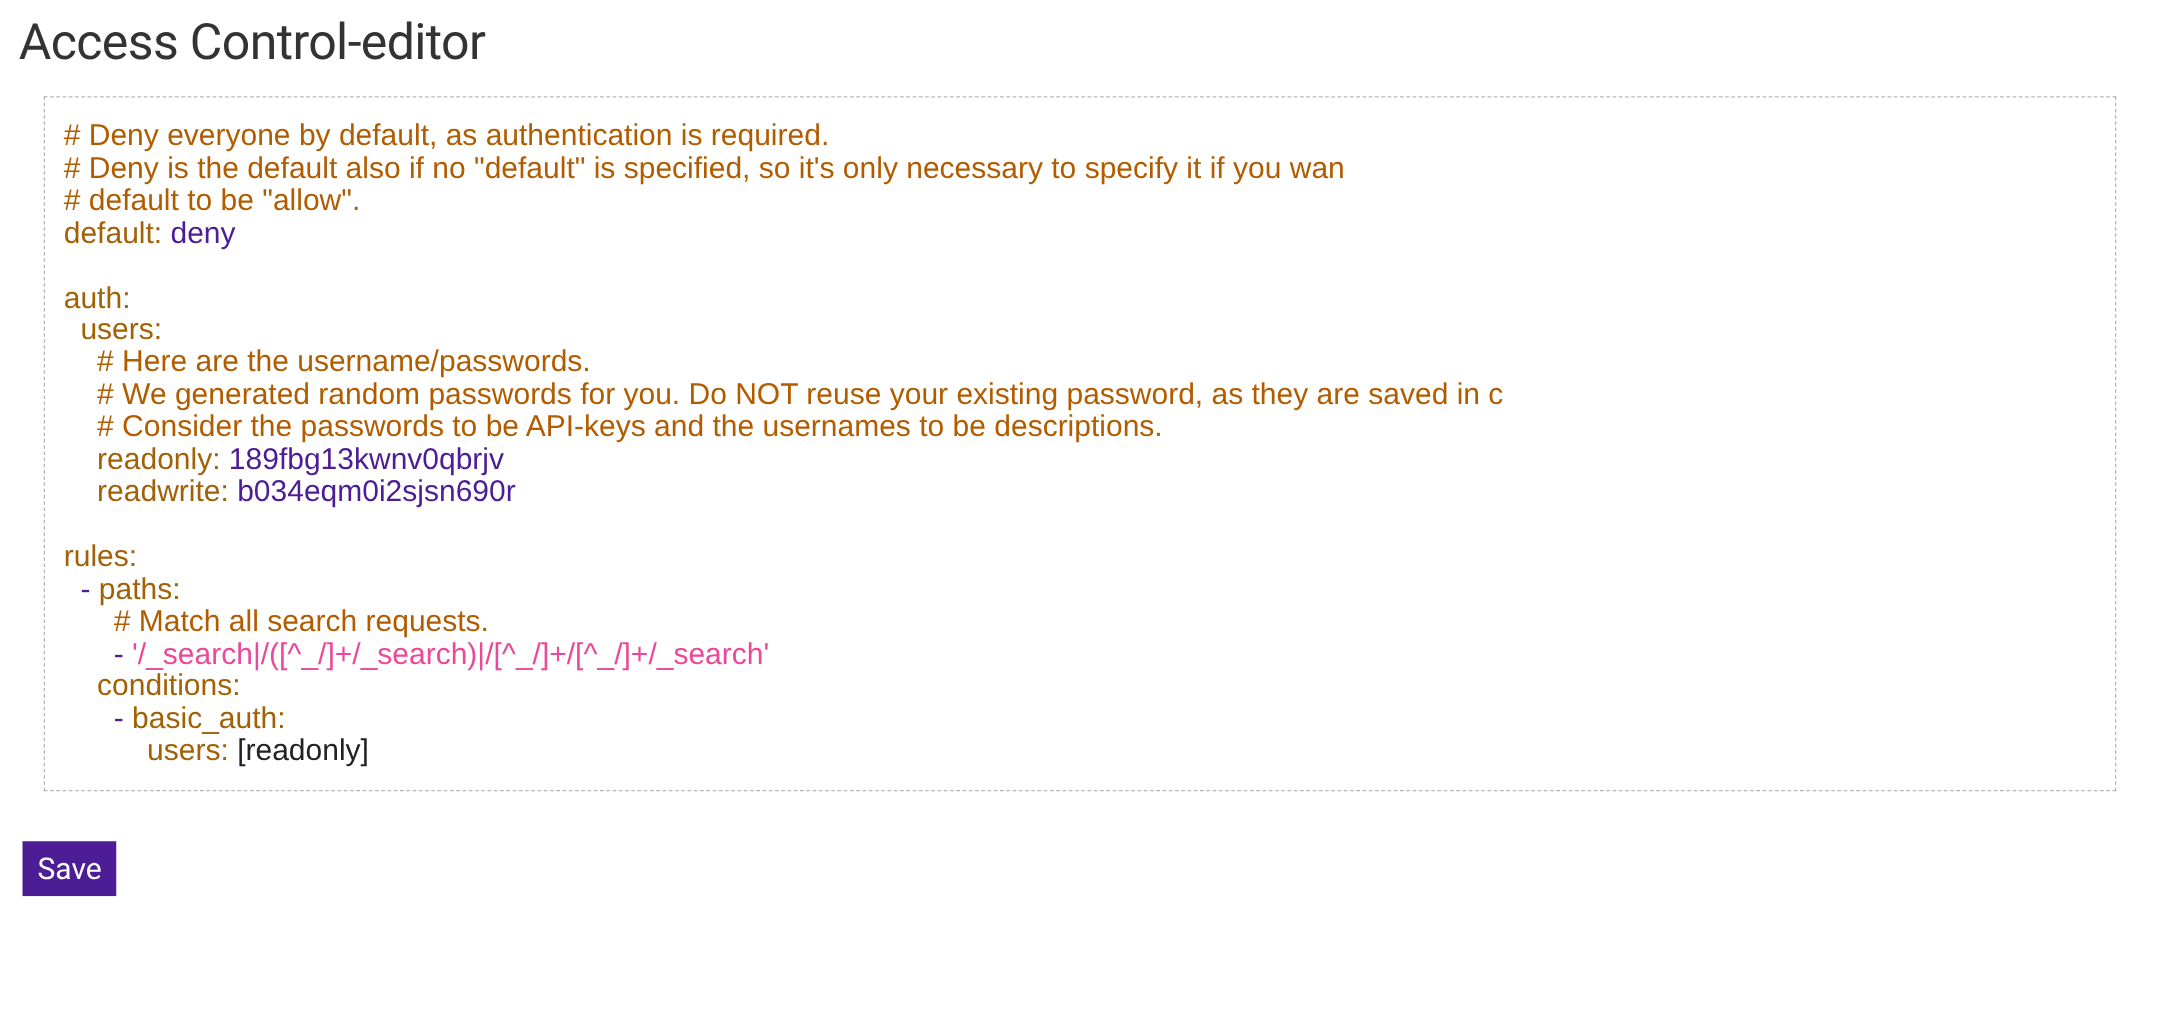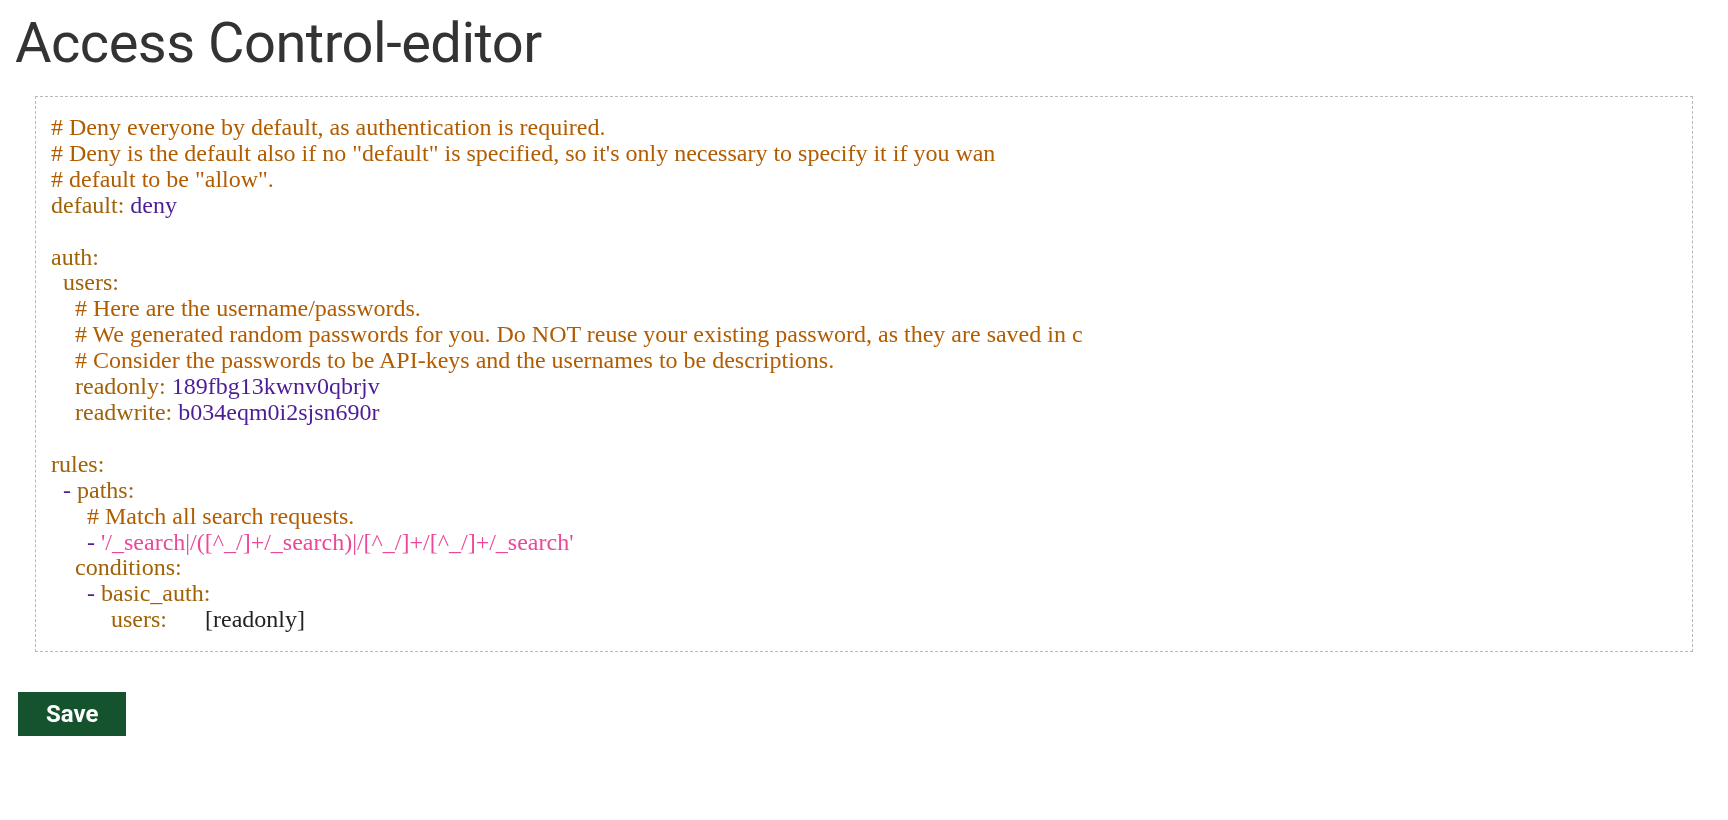"Access Control-editor" .page-title { font-size: 56px -> 40px }
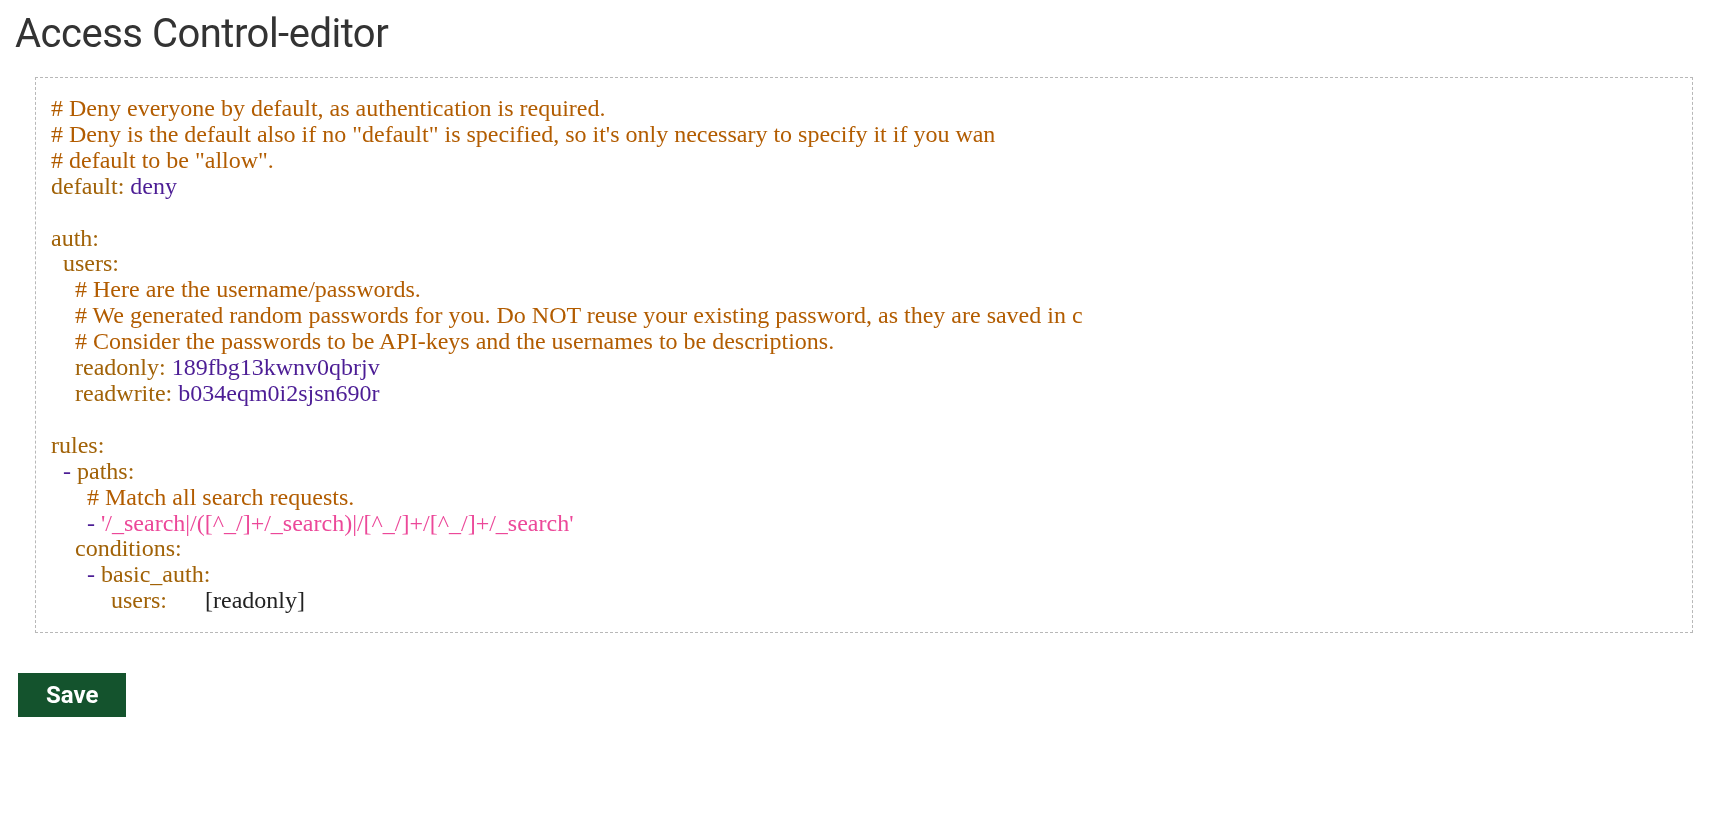"# Deny everyone by default," .editor-container { font-family: Liberation Serif, serif -> Liberation Sans, sans-serif }
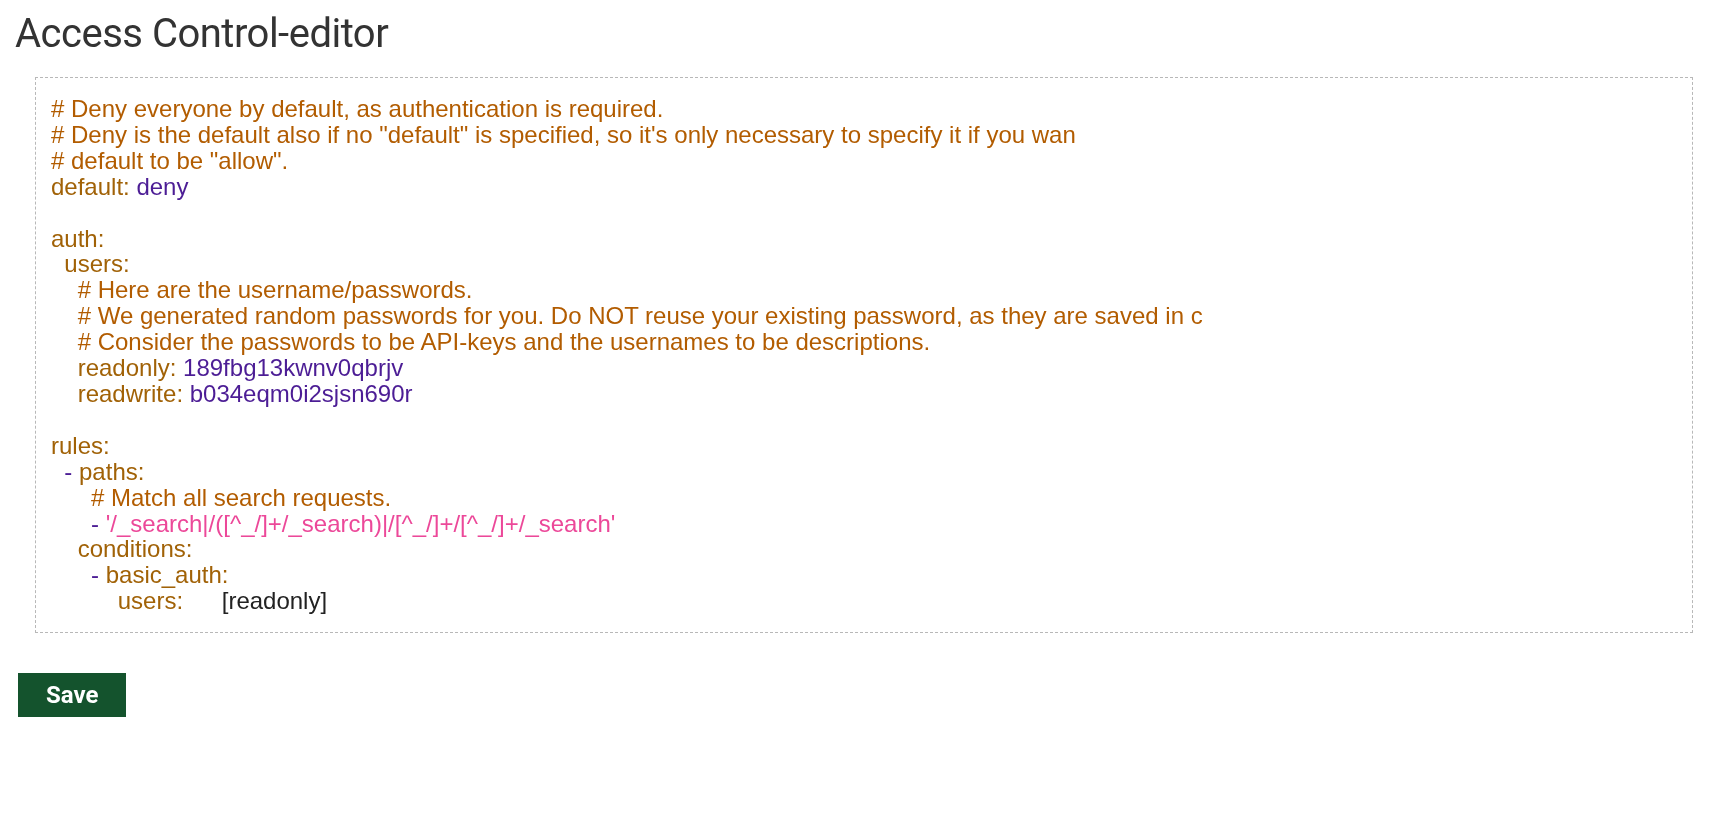"[readonly]" .c-bracket { margin-left: 32px -> none }
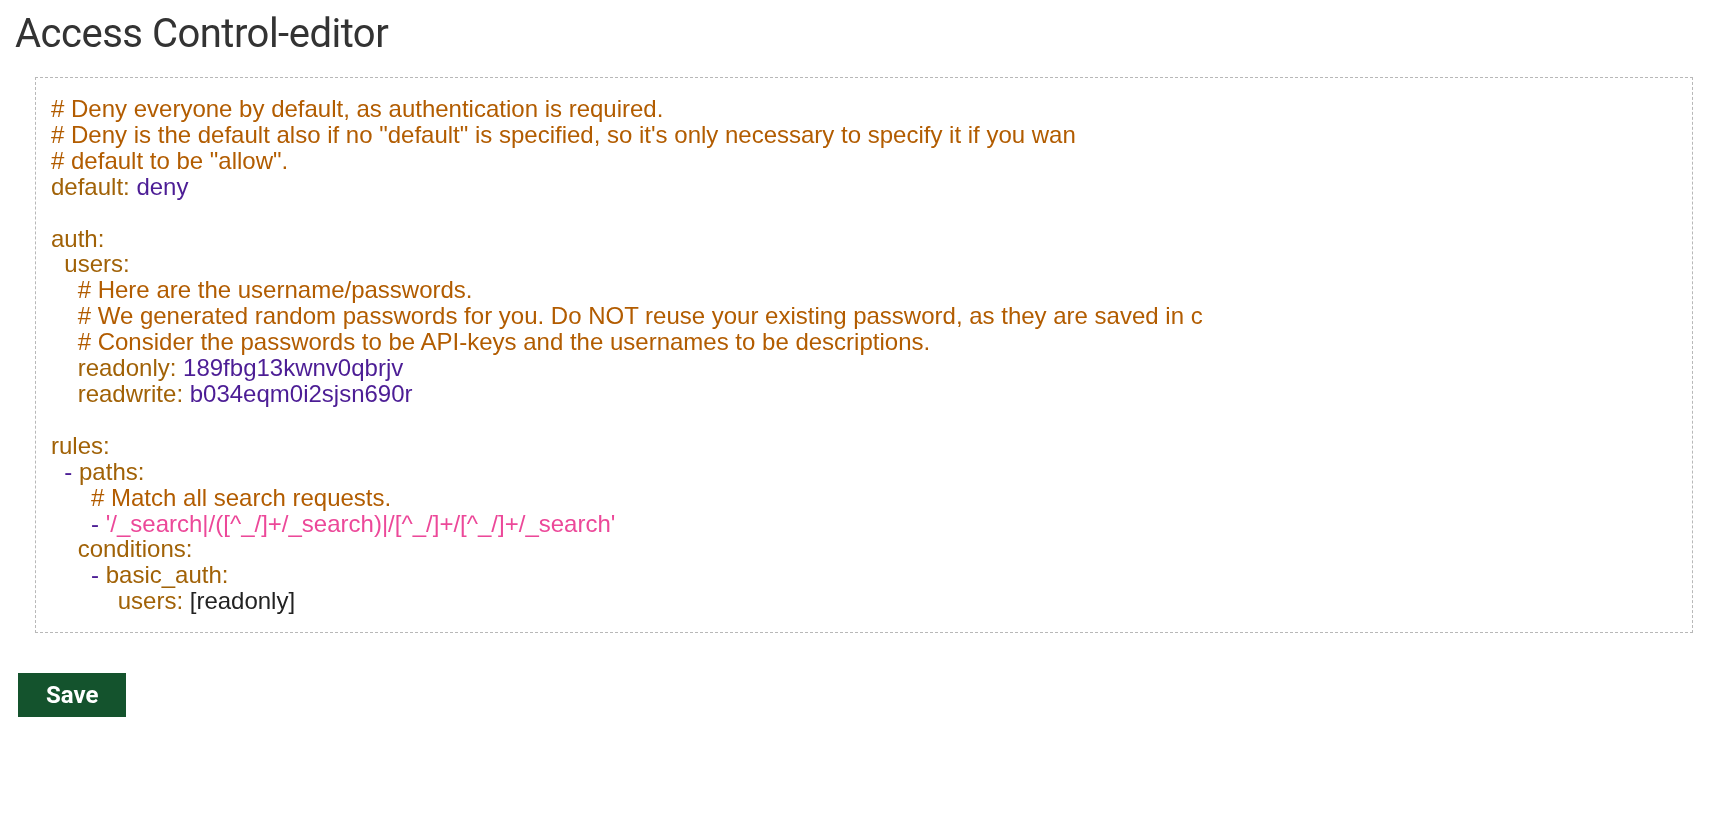"Save" .save-button { background: #14532d -> #4c1d95; font-weight: 700 -> 400; padding: 8px 28px -> 8px 12px }
